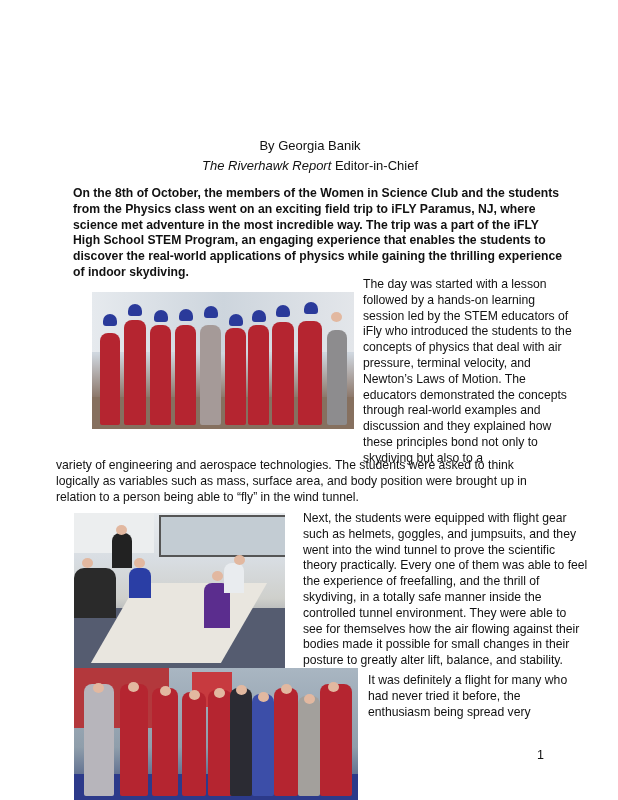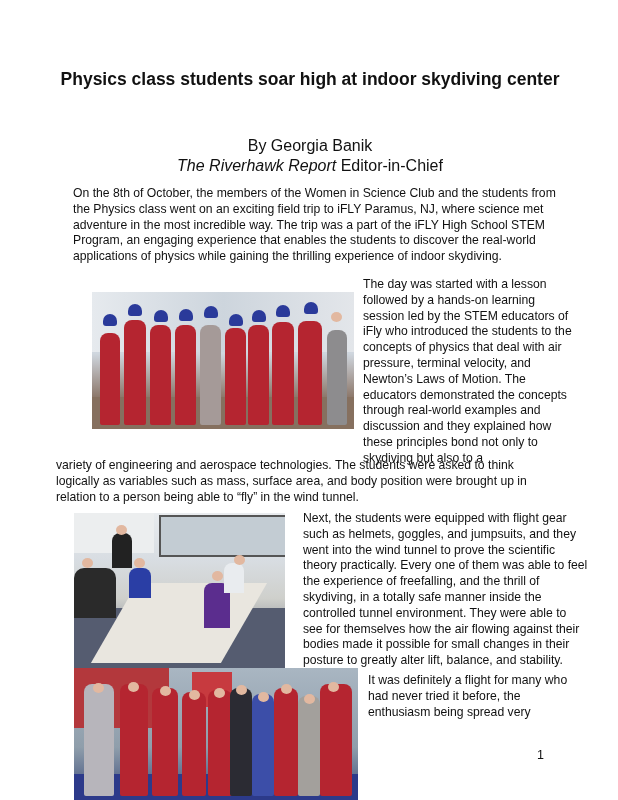"Physics class students soar high" div { html: <div>Physics class students soar high at indoor skydiving center</div> -> none }
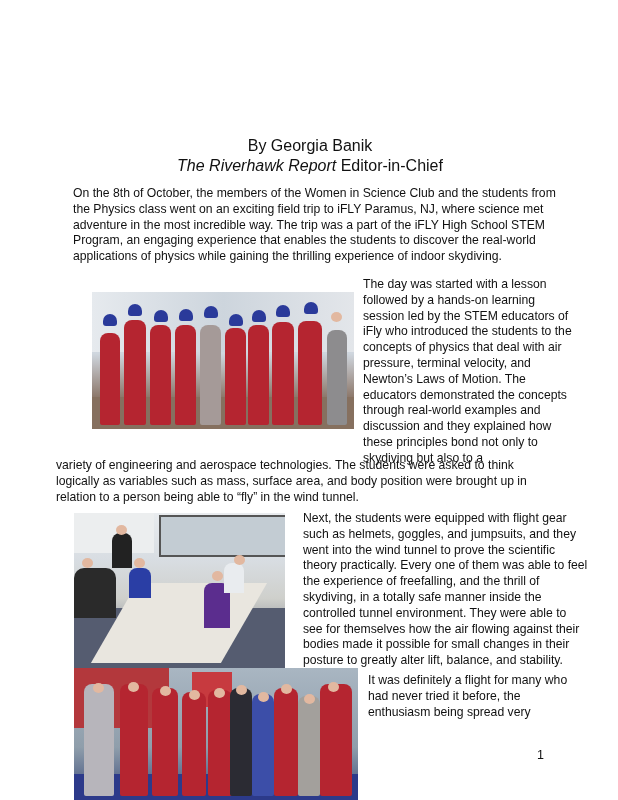"By Georgia Banik" .byline { font-size: 16px -> 13px }
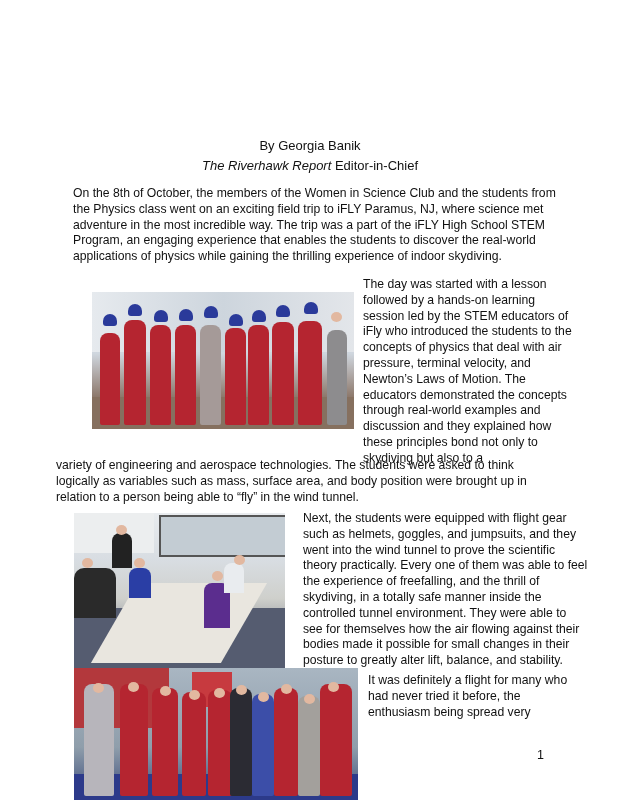"On the 8th of October," .p1 { font-weight: none -> bold }
